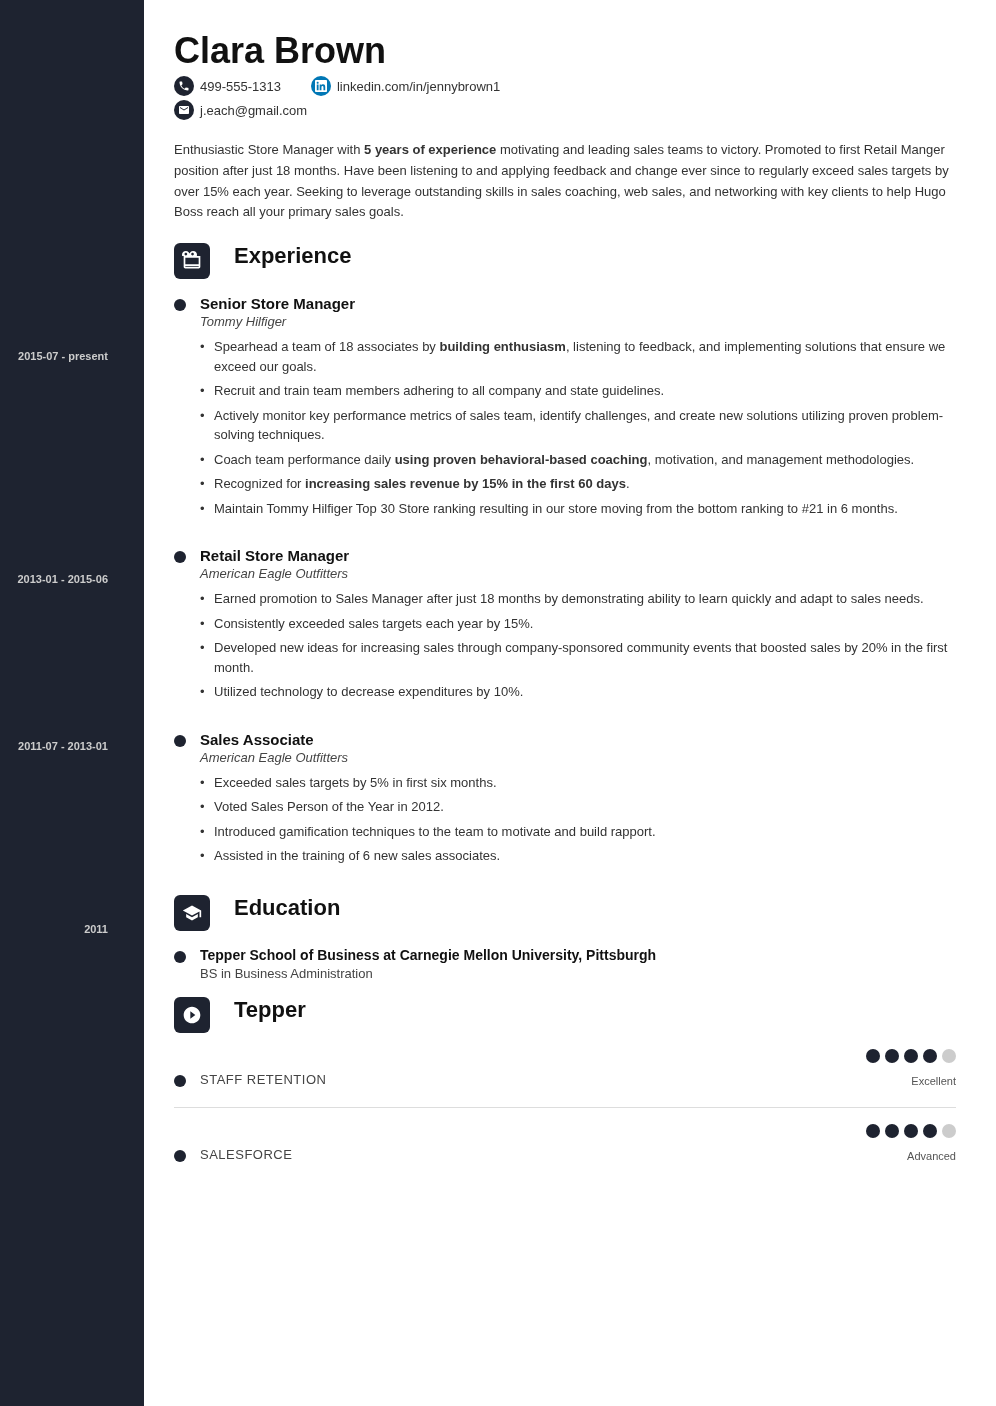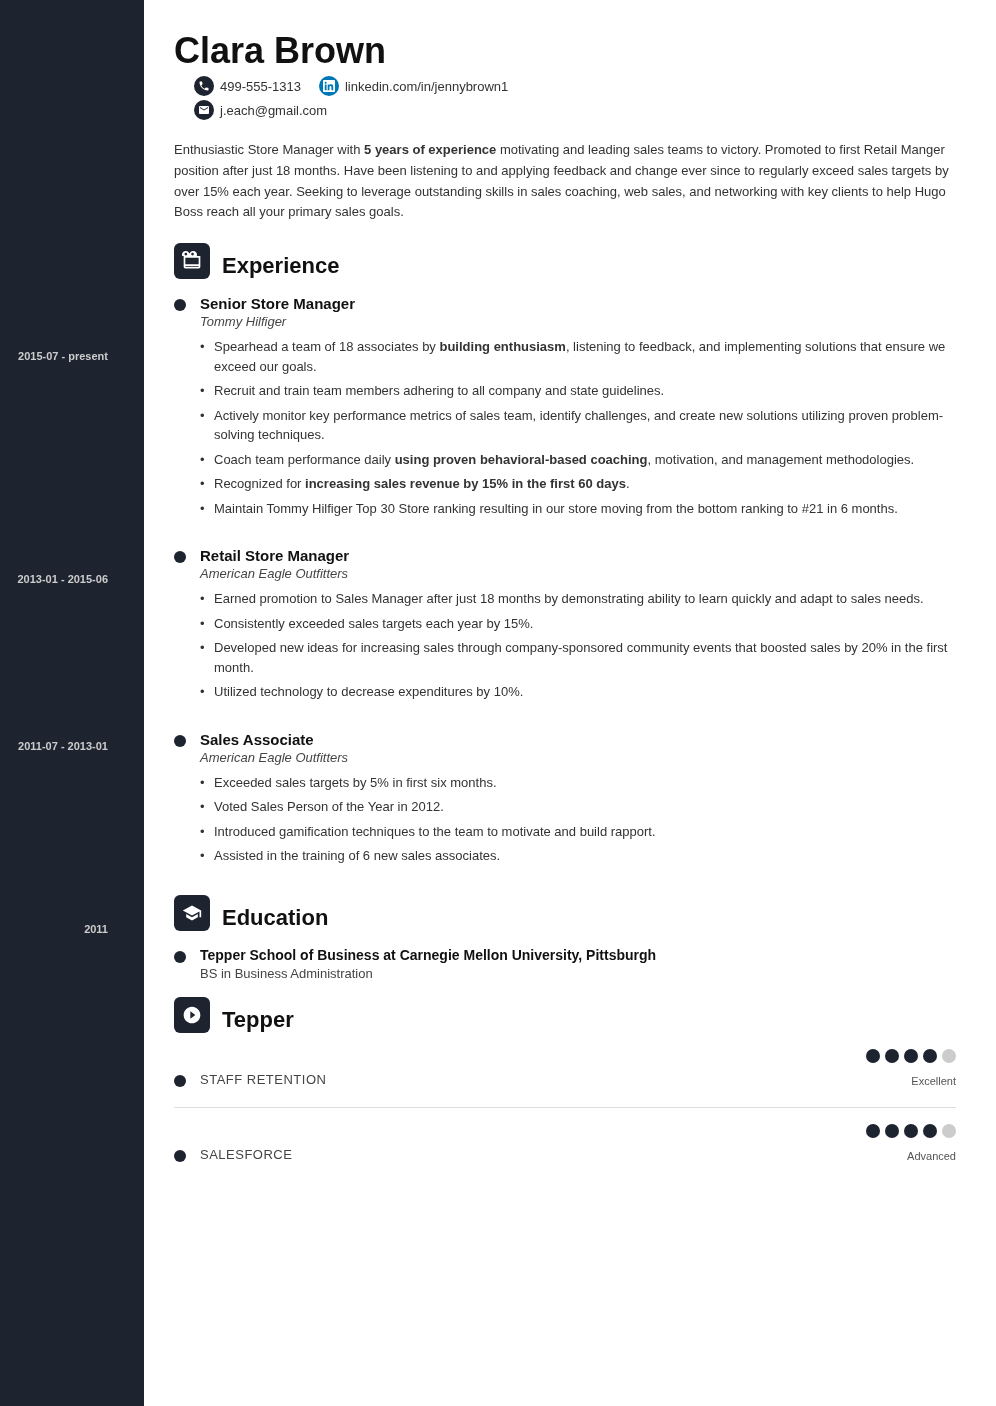"499-555-1313" .contact-row { gap: 18px -> 30px; margin-left: 20px -> none }
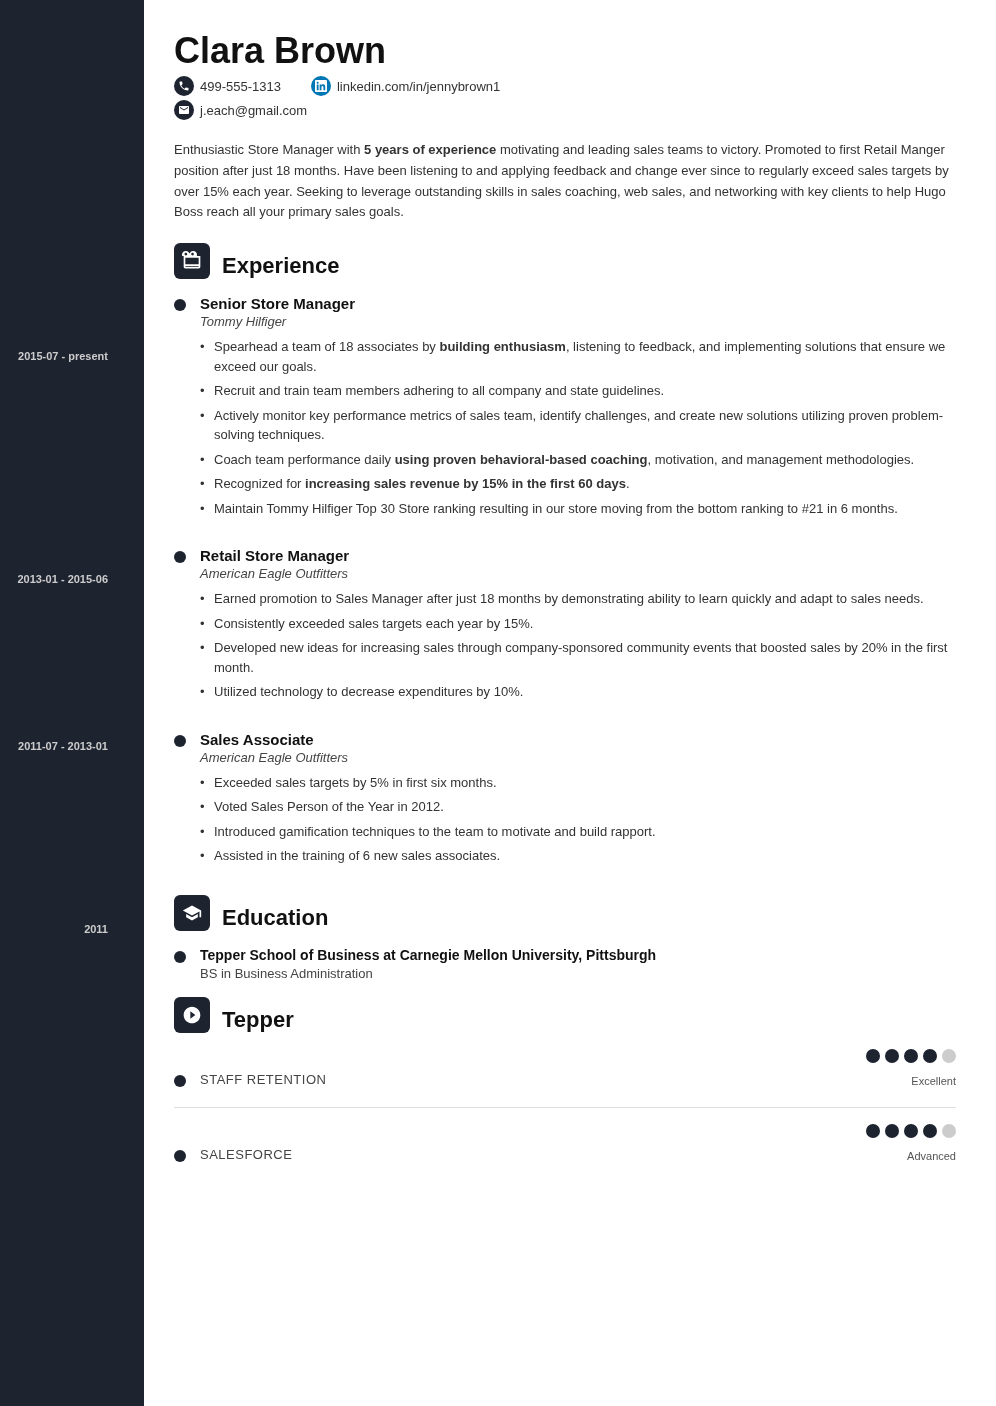"Experience" .section-header { align-items: flex-end -> flex-start; gap: 12px -> 24px }
